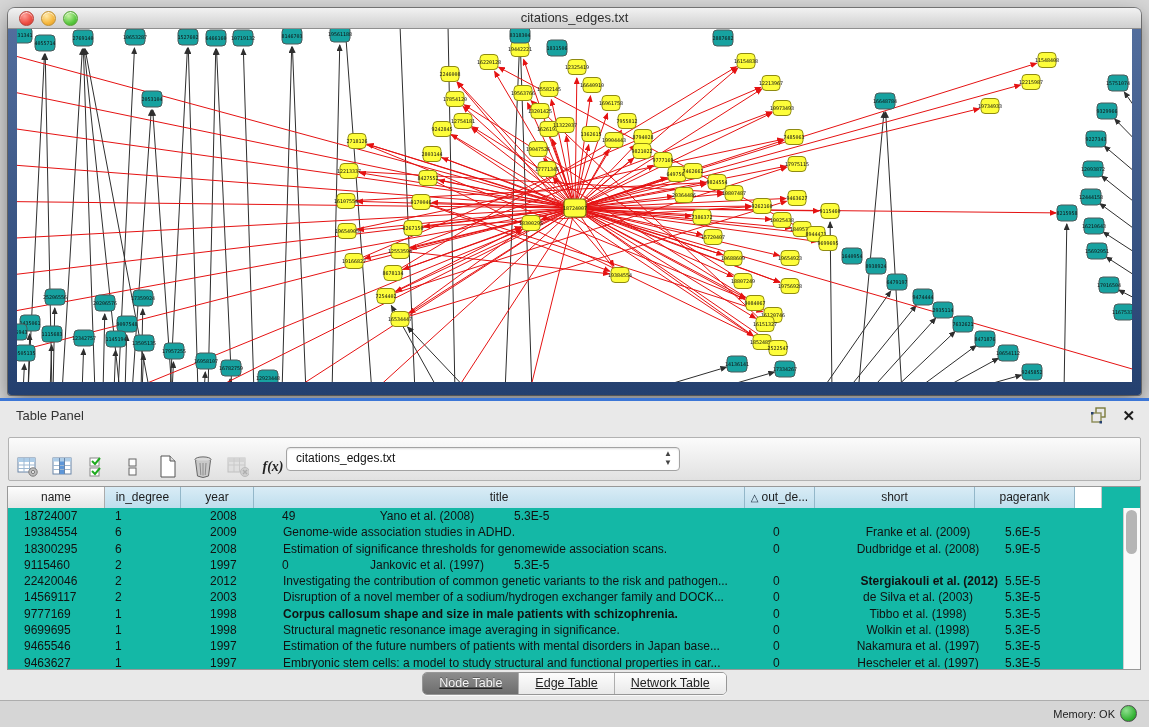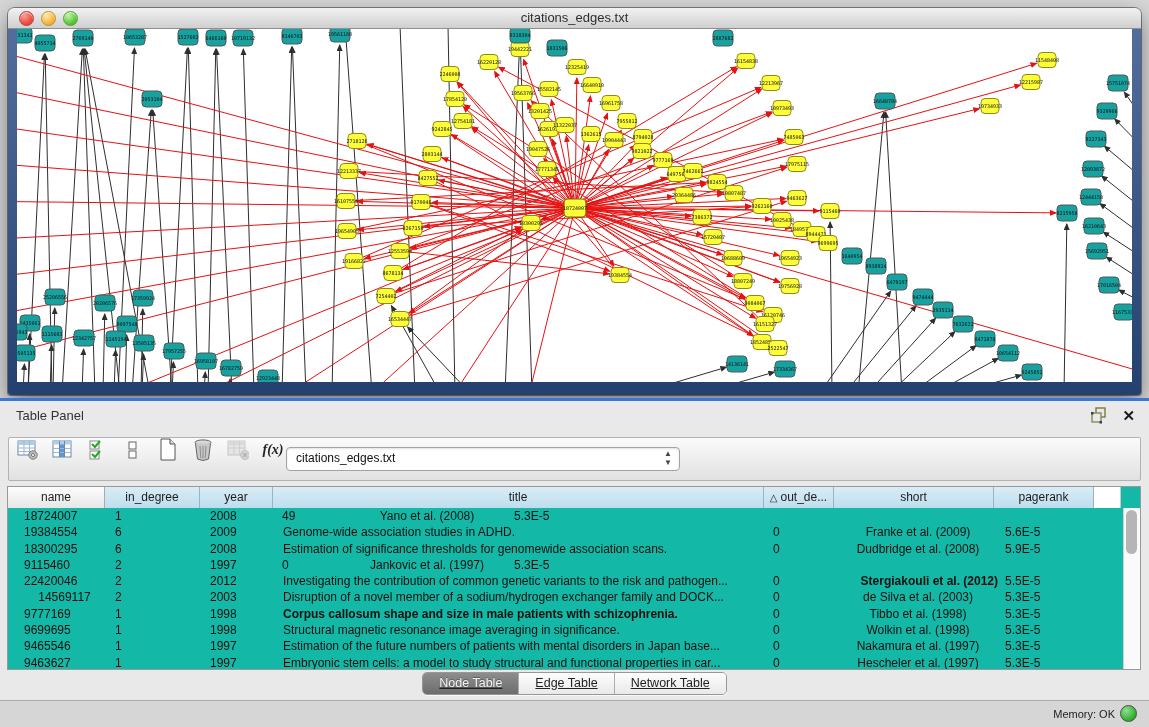"f(x)" .toolbar .icons { top: 0 -> 17px }
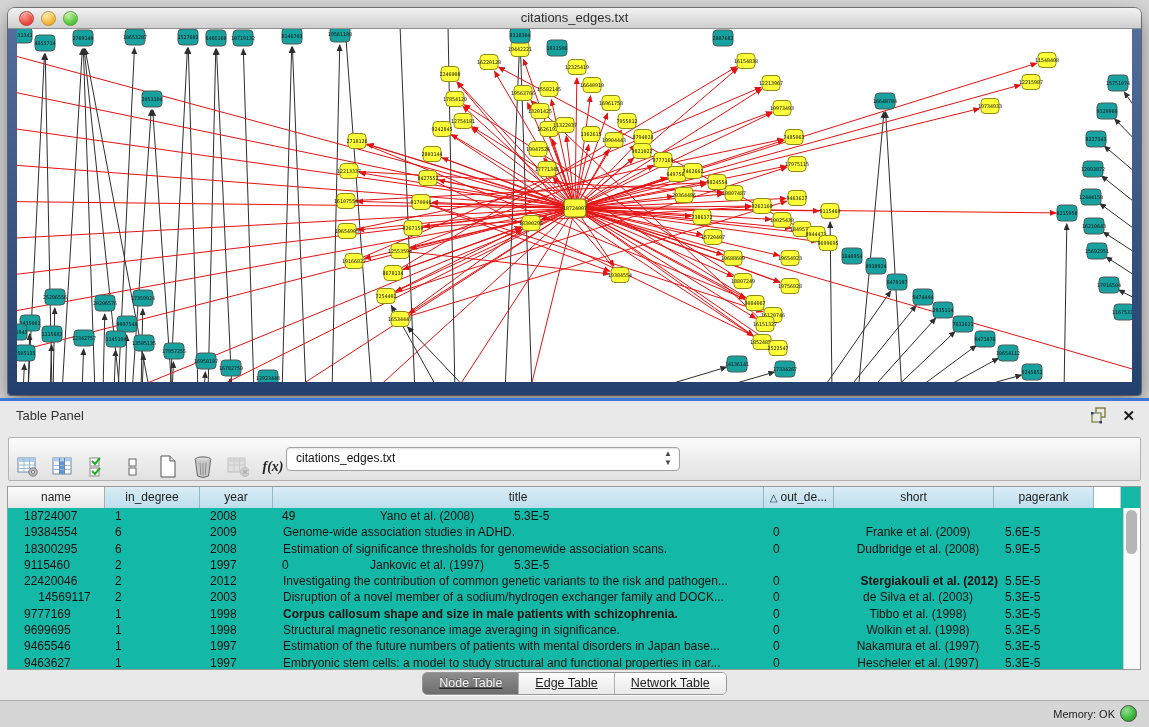"in_degree" div.th { width: 95px -> 76px }
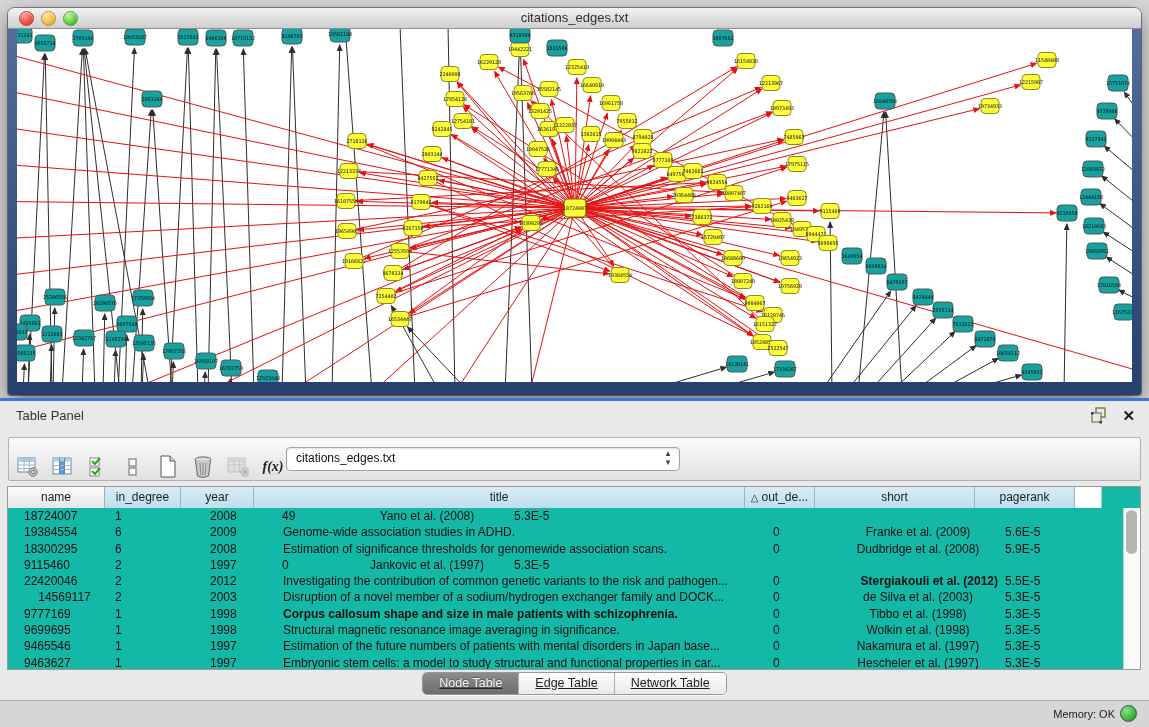"14569117" div.td { text-align: center -> none }
